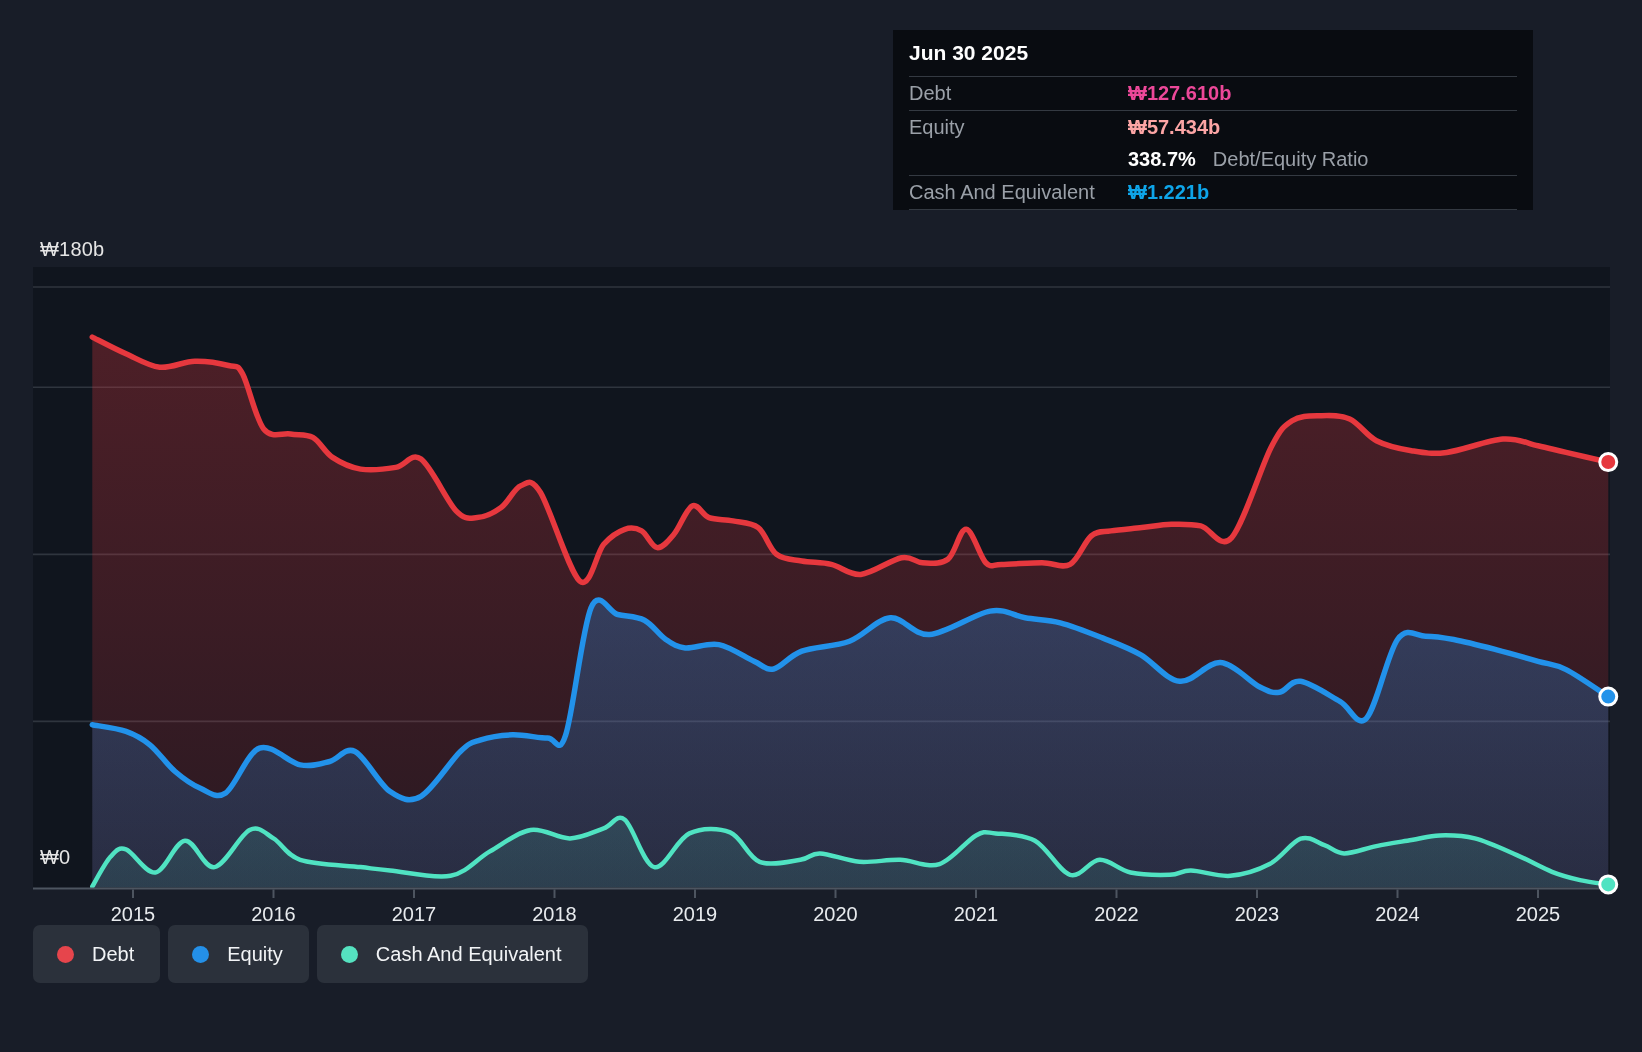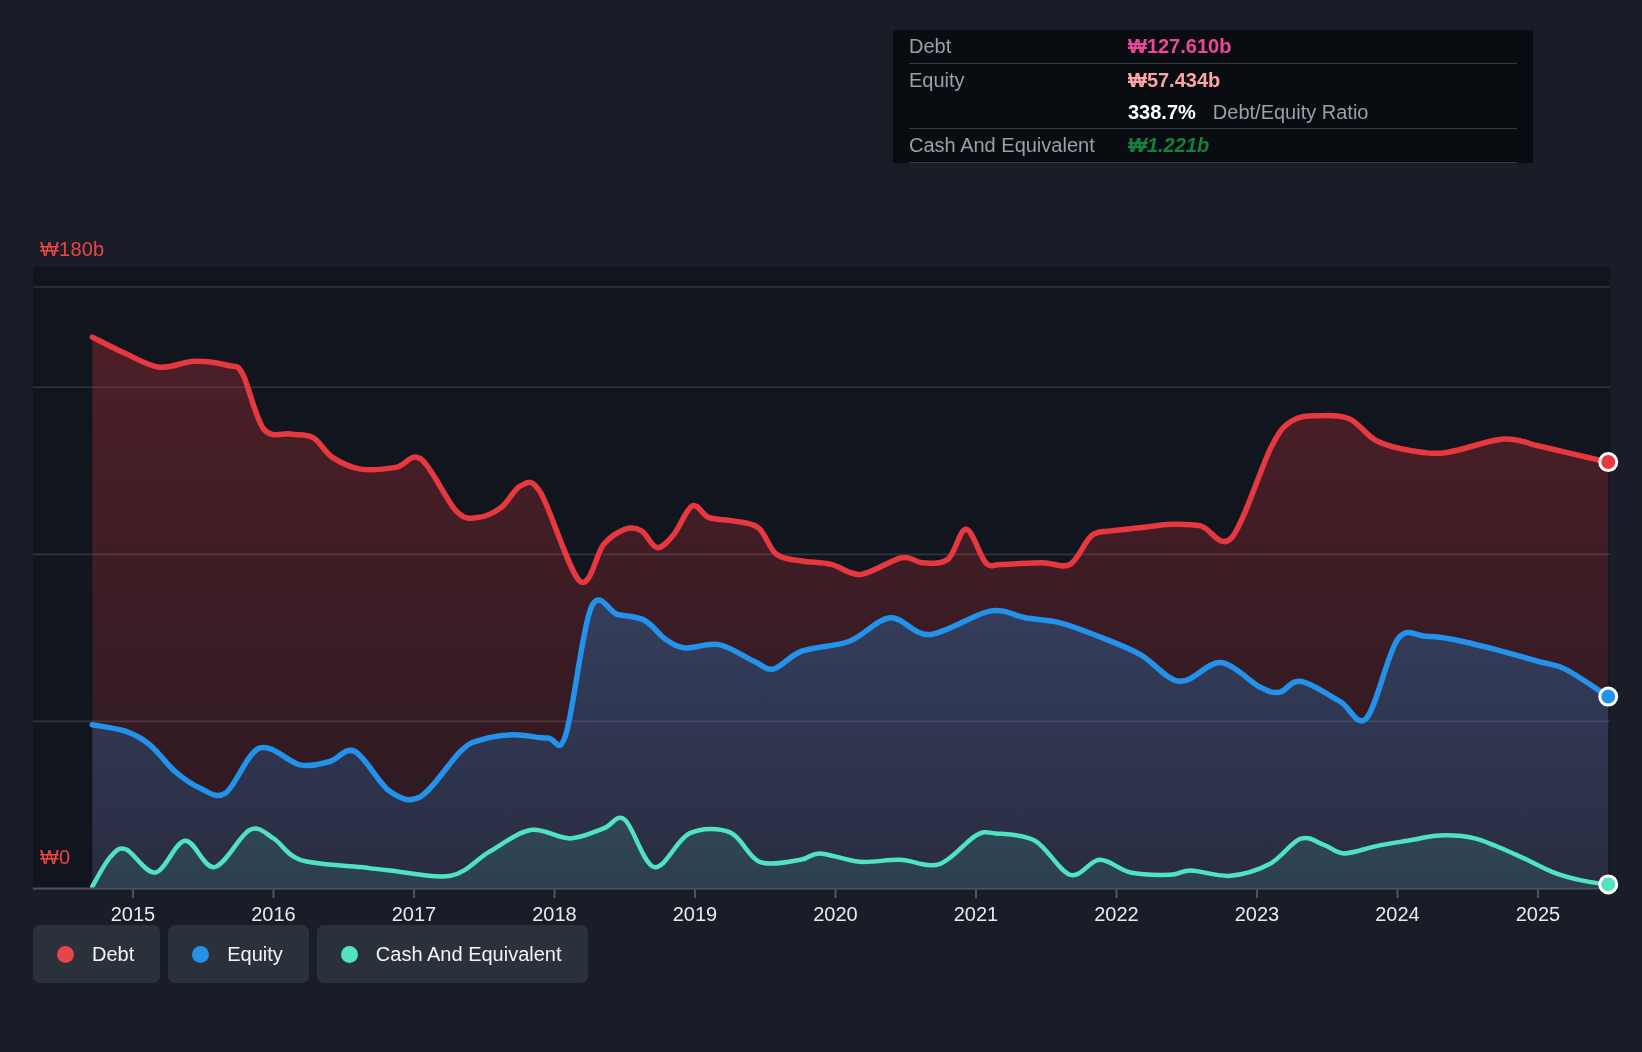"Jun 30 2025" div.tt-title { html: none -> <div>Jun 30 2025</div> }
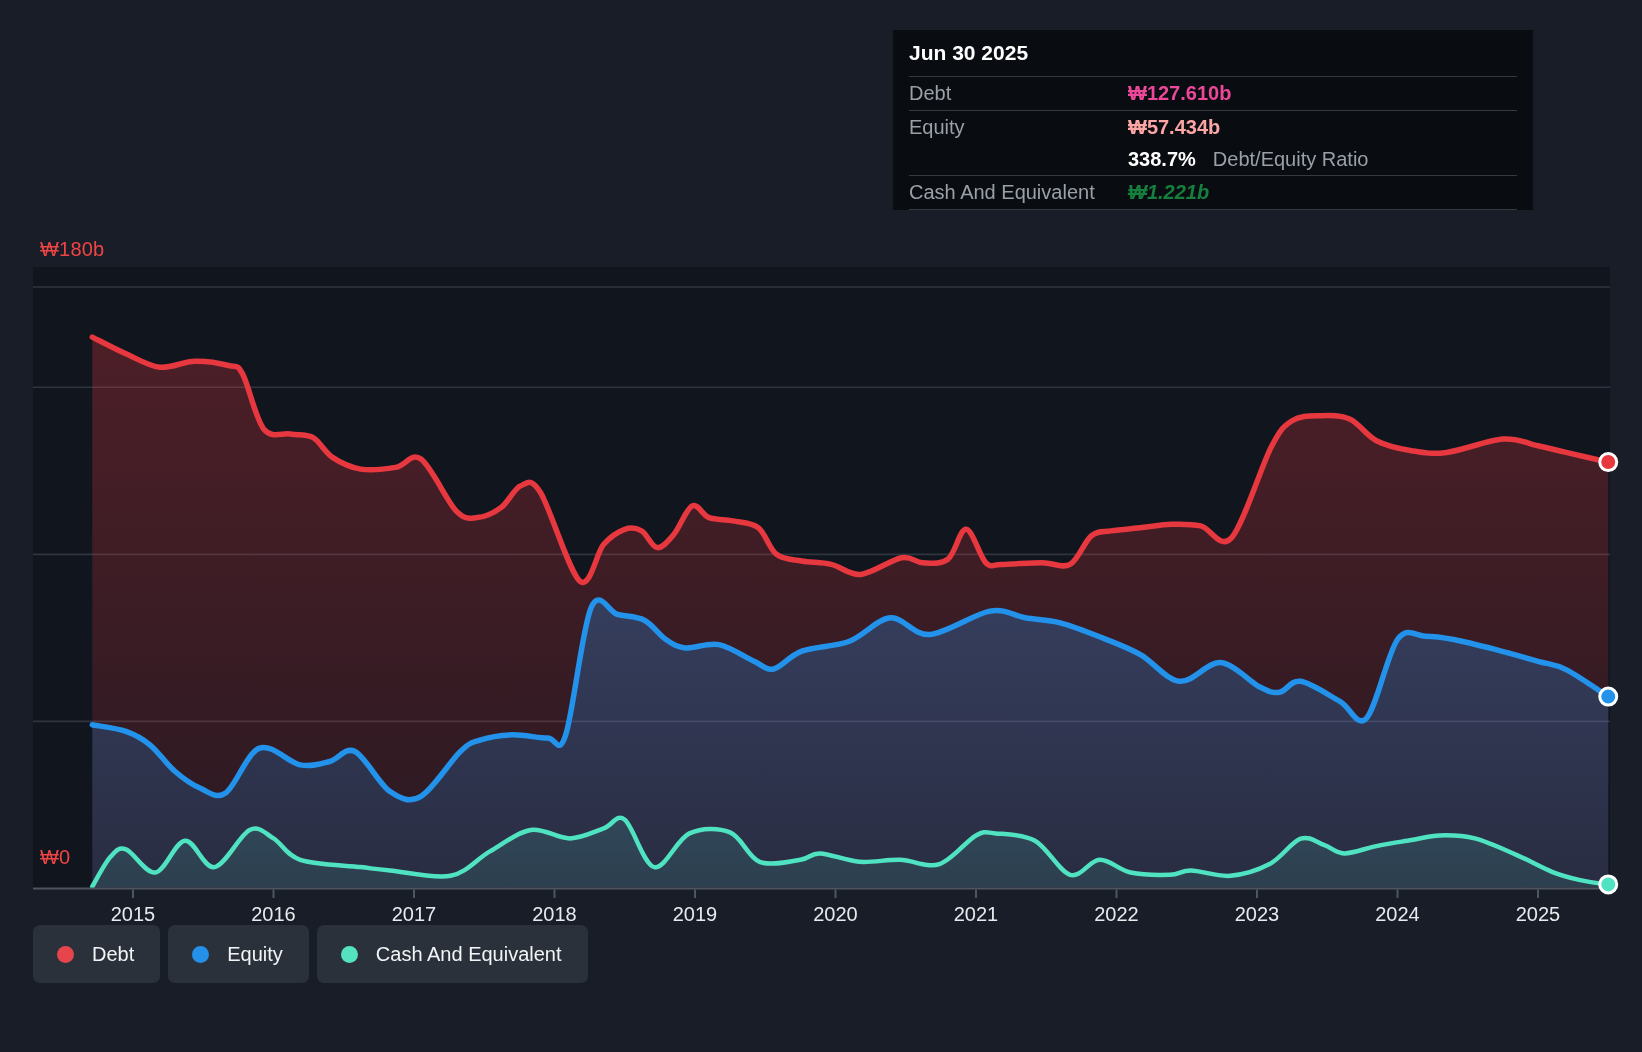"₩1.221b" .val.teal { color: #15803d -> #0ea5e9; font-style: italic -> none }
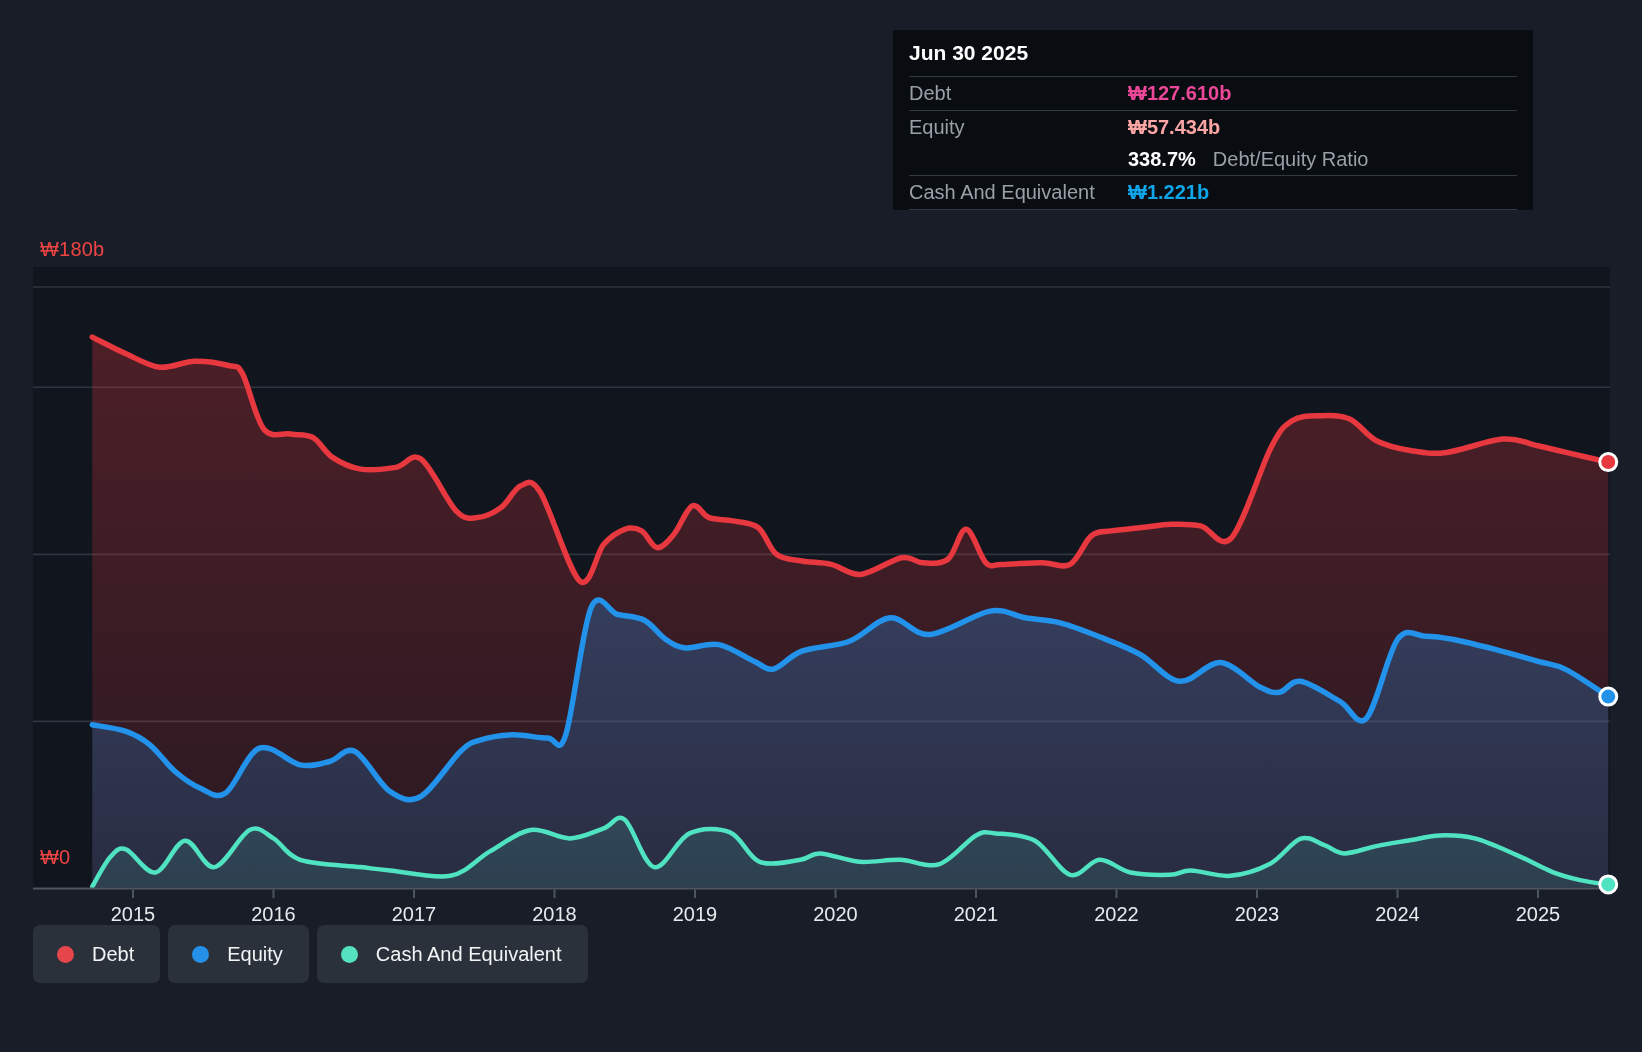"₩180b" .ylabel { color: #ef4444 -> #e5e5e5 }
